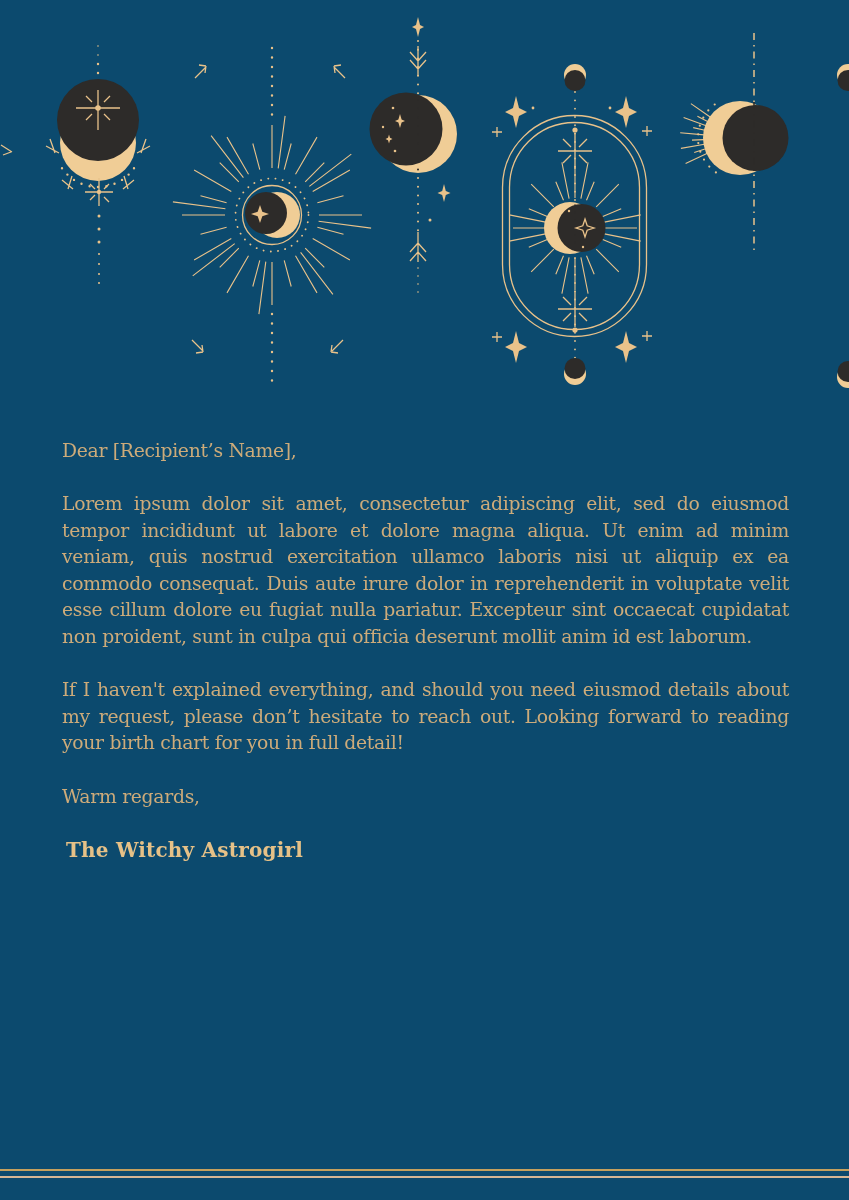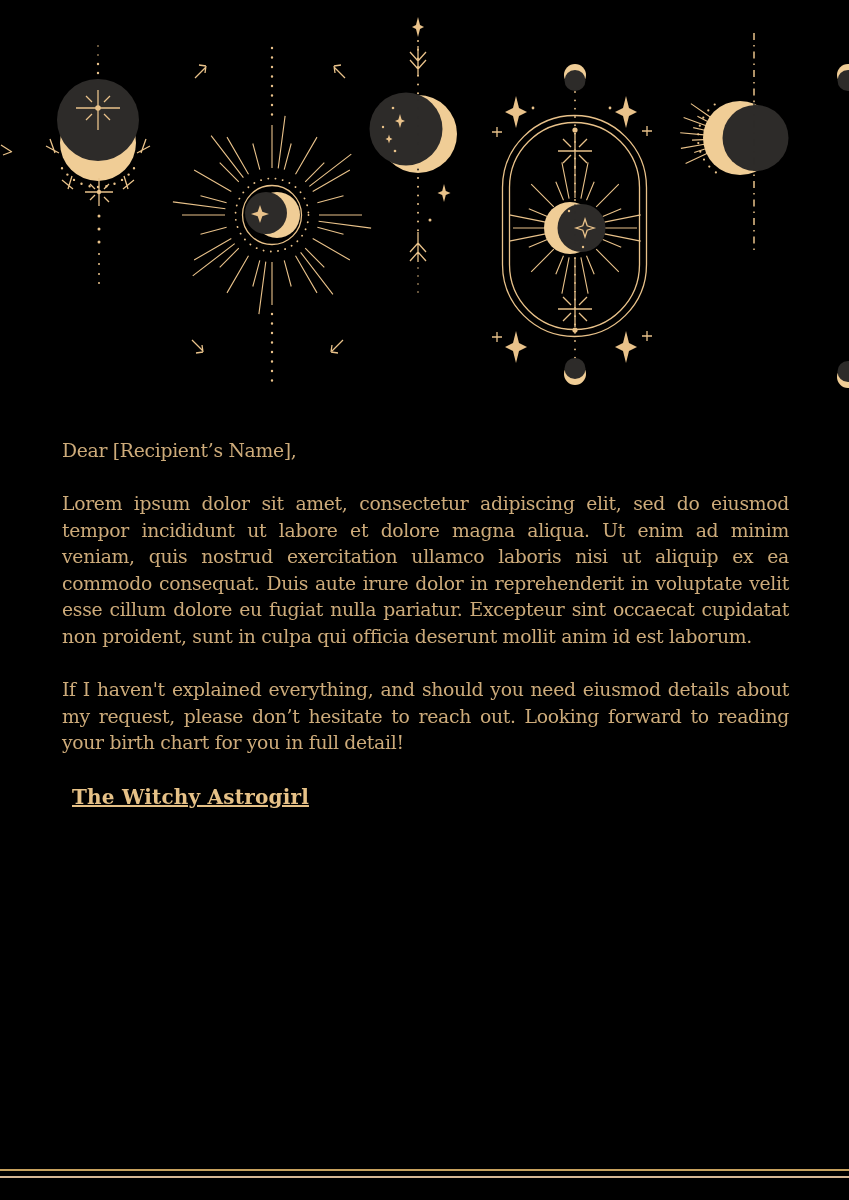"Dear [Recipient’s Name]," .page { background: #000000 -> #0c4a6e }
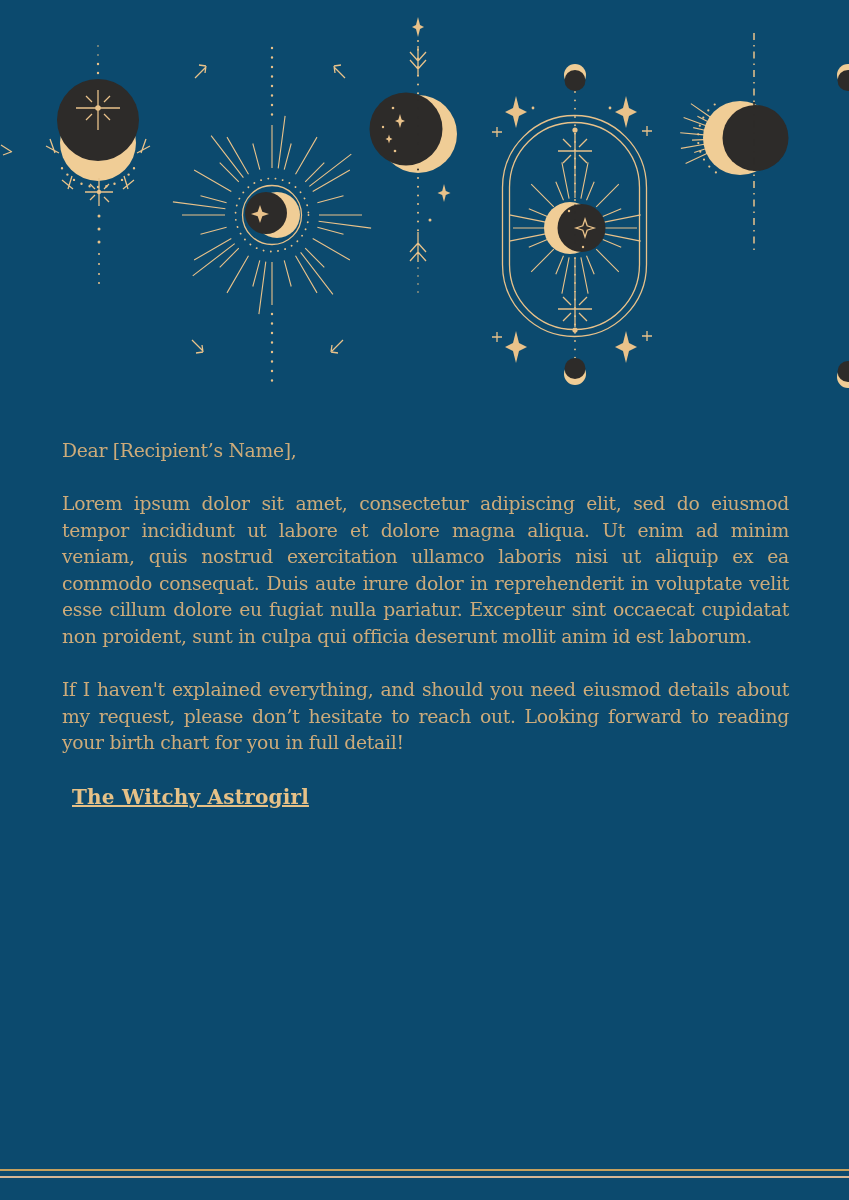"Warm regards," p.closing { html: none -> <p>Warm regards,</p> }
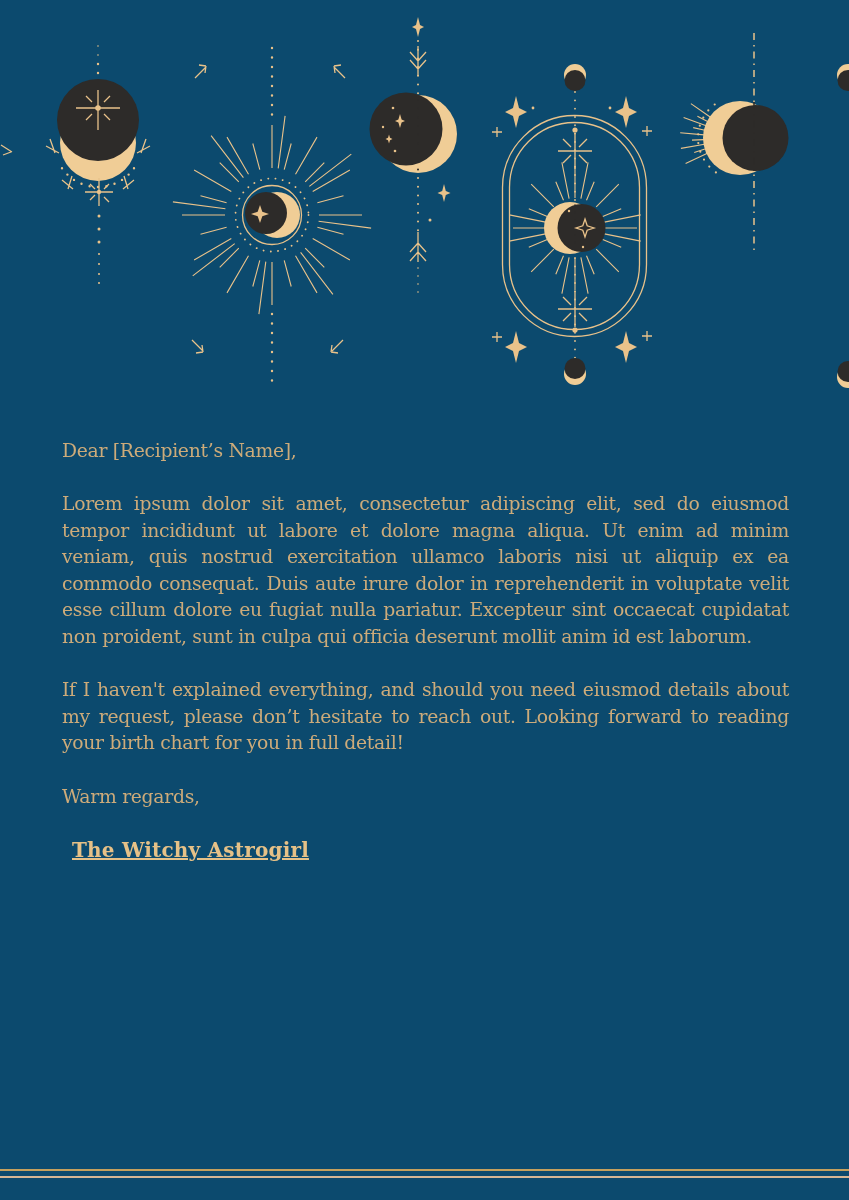"The Witchy Astrogirl" .letter p.signature { margin: 10px -> 4px; text-decoration: underline -> none }
